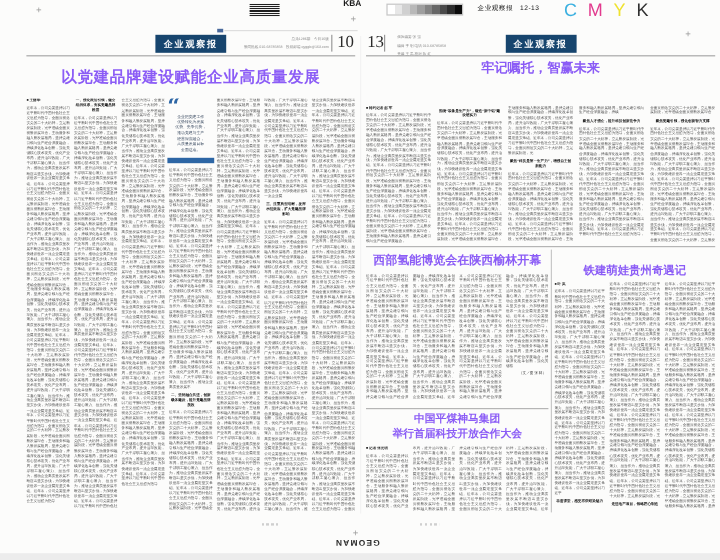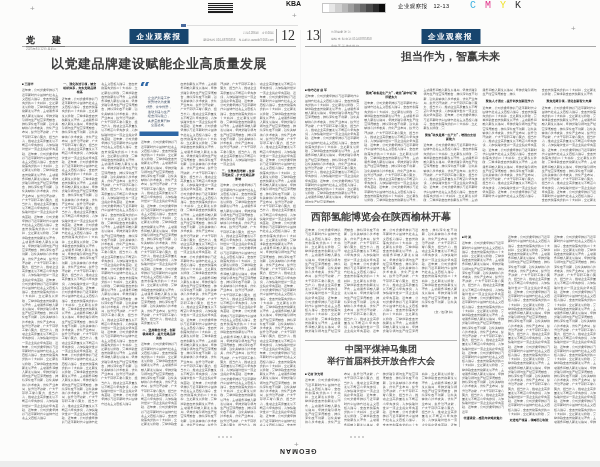"C M Y K" .cmyk { font-family: Liberation Mono, monospace -> Liberation Sans, sans-serif; font-size: 10px -> 15px }
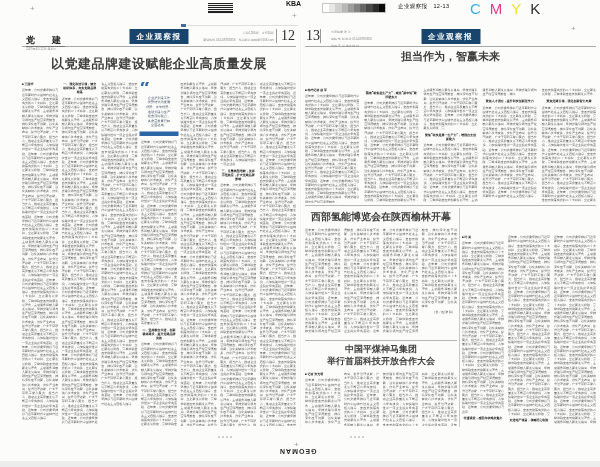"党 建" div.abs { html: <div> <span>党 建</span> <div> <div>2025年8月12日 星期二</div> </div> </div> -> none }
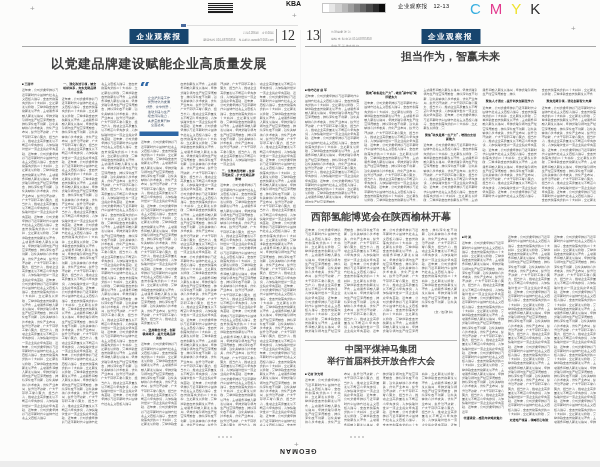"12" div.abs { text: 12 -> 10 }
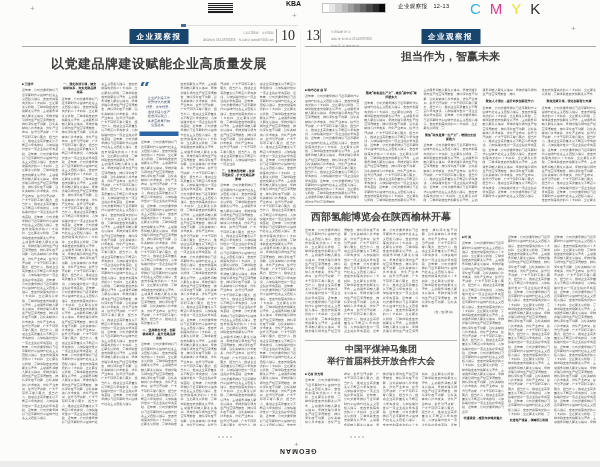"以党建品牌建设赋能企业高质量发展" .headline { color: #404040 -> #8b5cf6 }
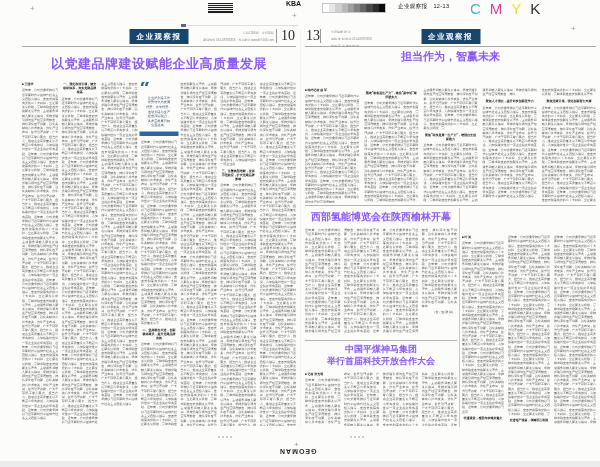"担当作为，智赢未来" div.headline { text: 担当作为 -> 牢记嘱托 }
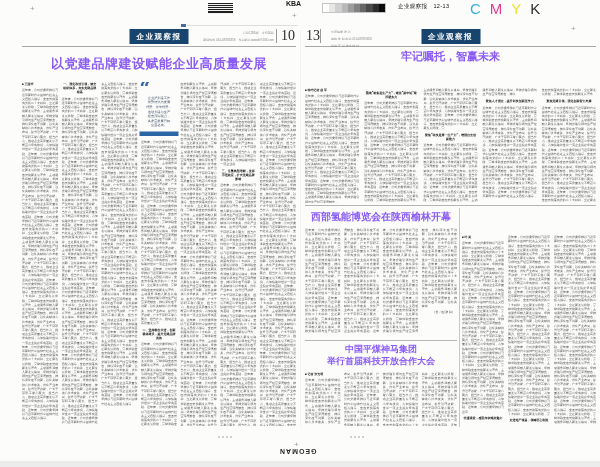"铁建萌娃贵州奇遇记" div.headline { html: none -> <div>铁建萌娃贵州奇遇记</div> }
